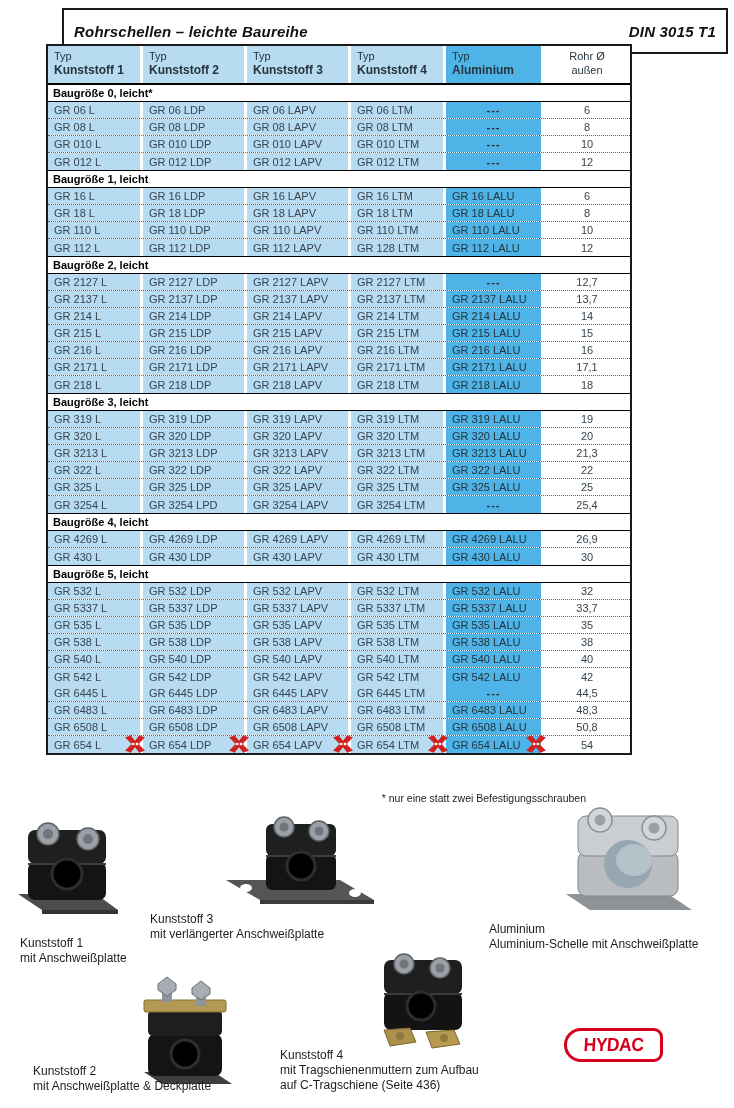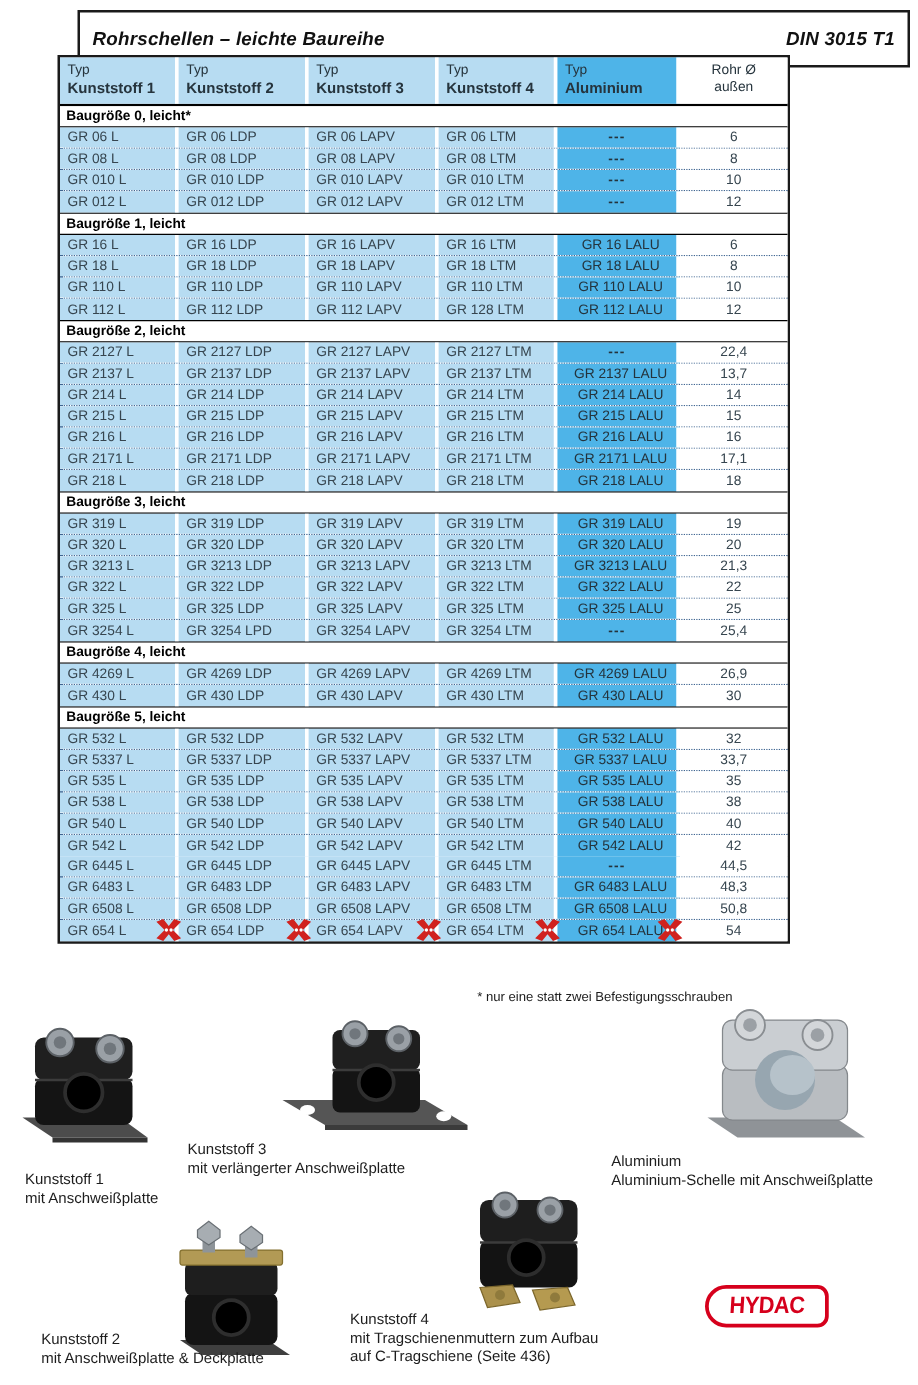"GR 16 LALU" .tcell.alu { justify-content: center -> none }
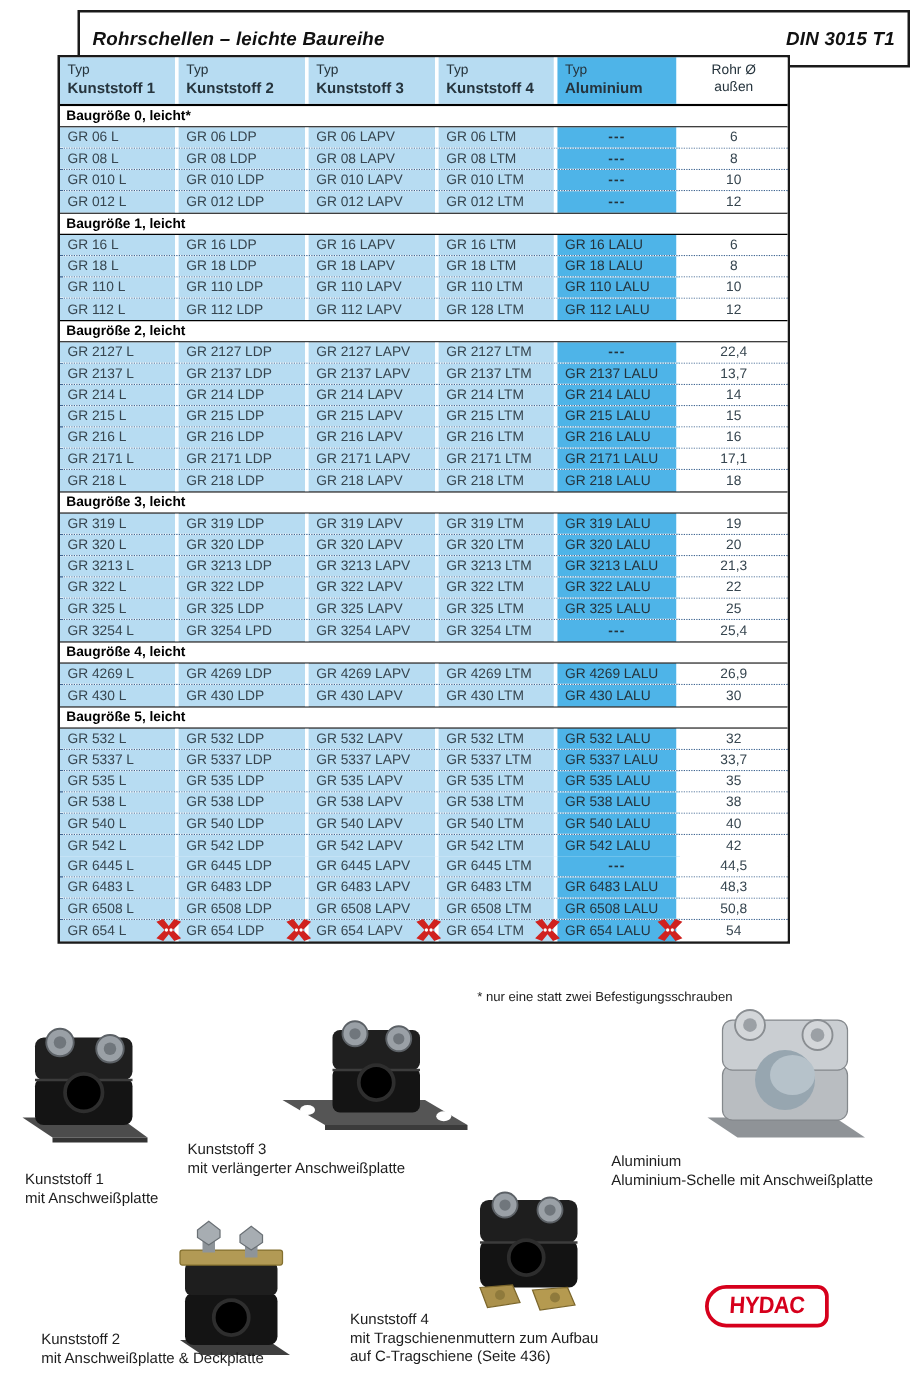"22,4" span { text: 22,4 -> 12,7 }
